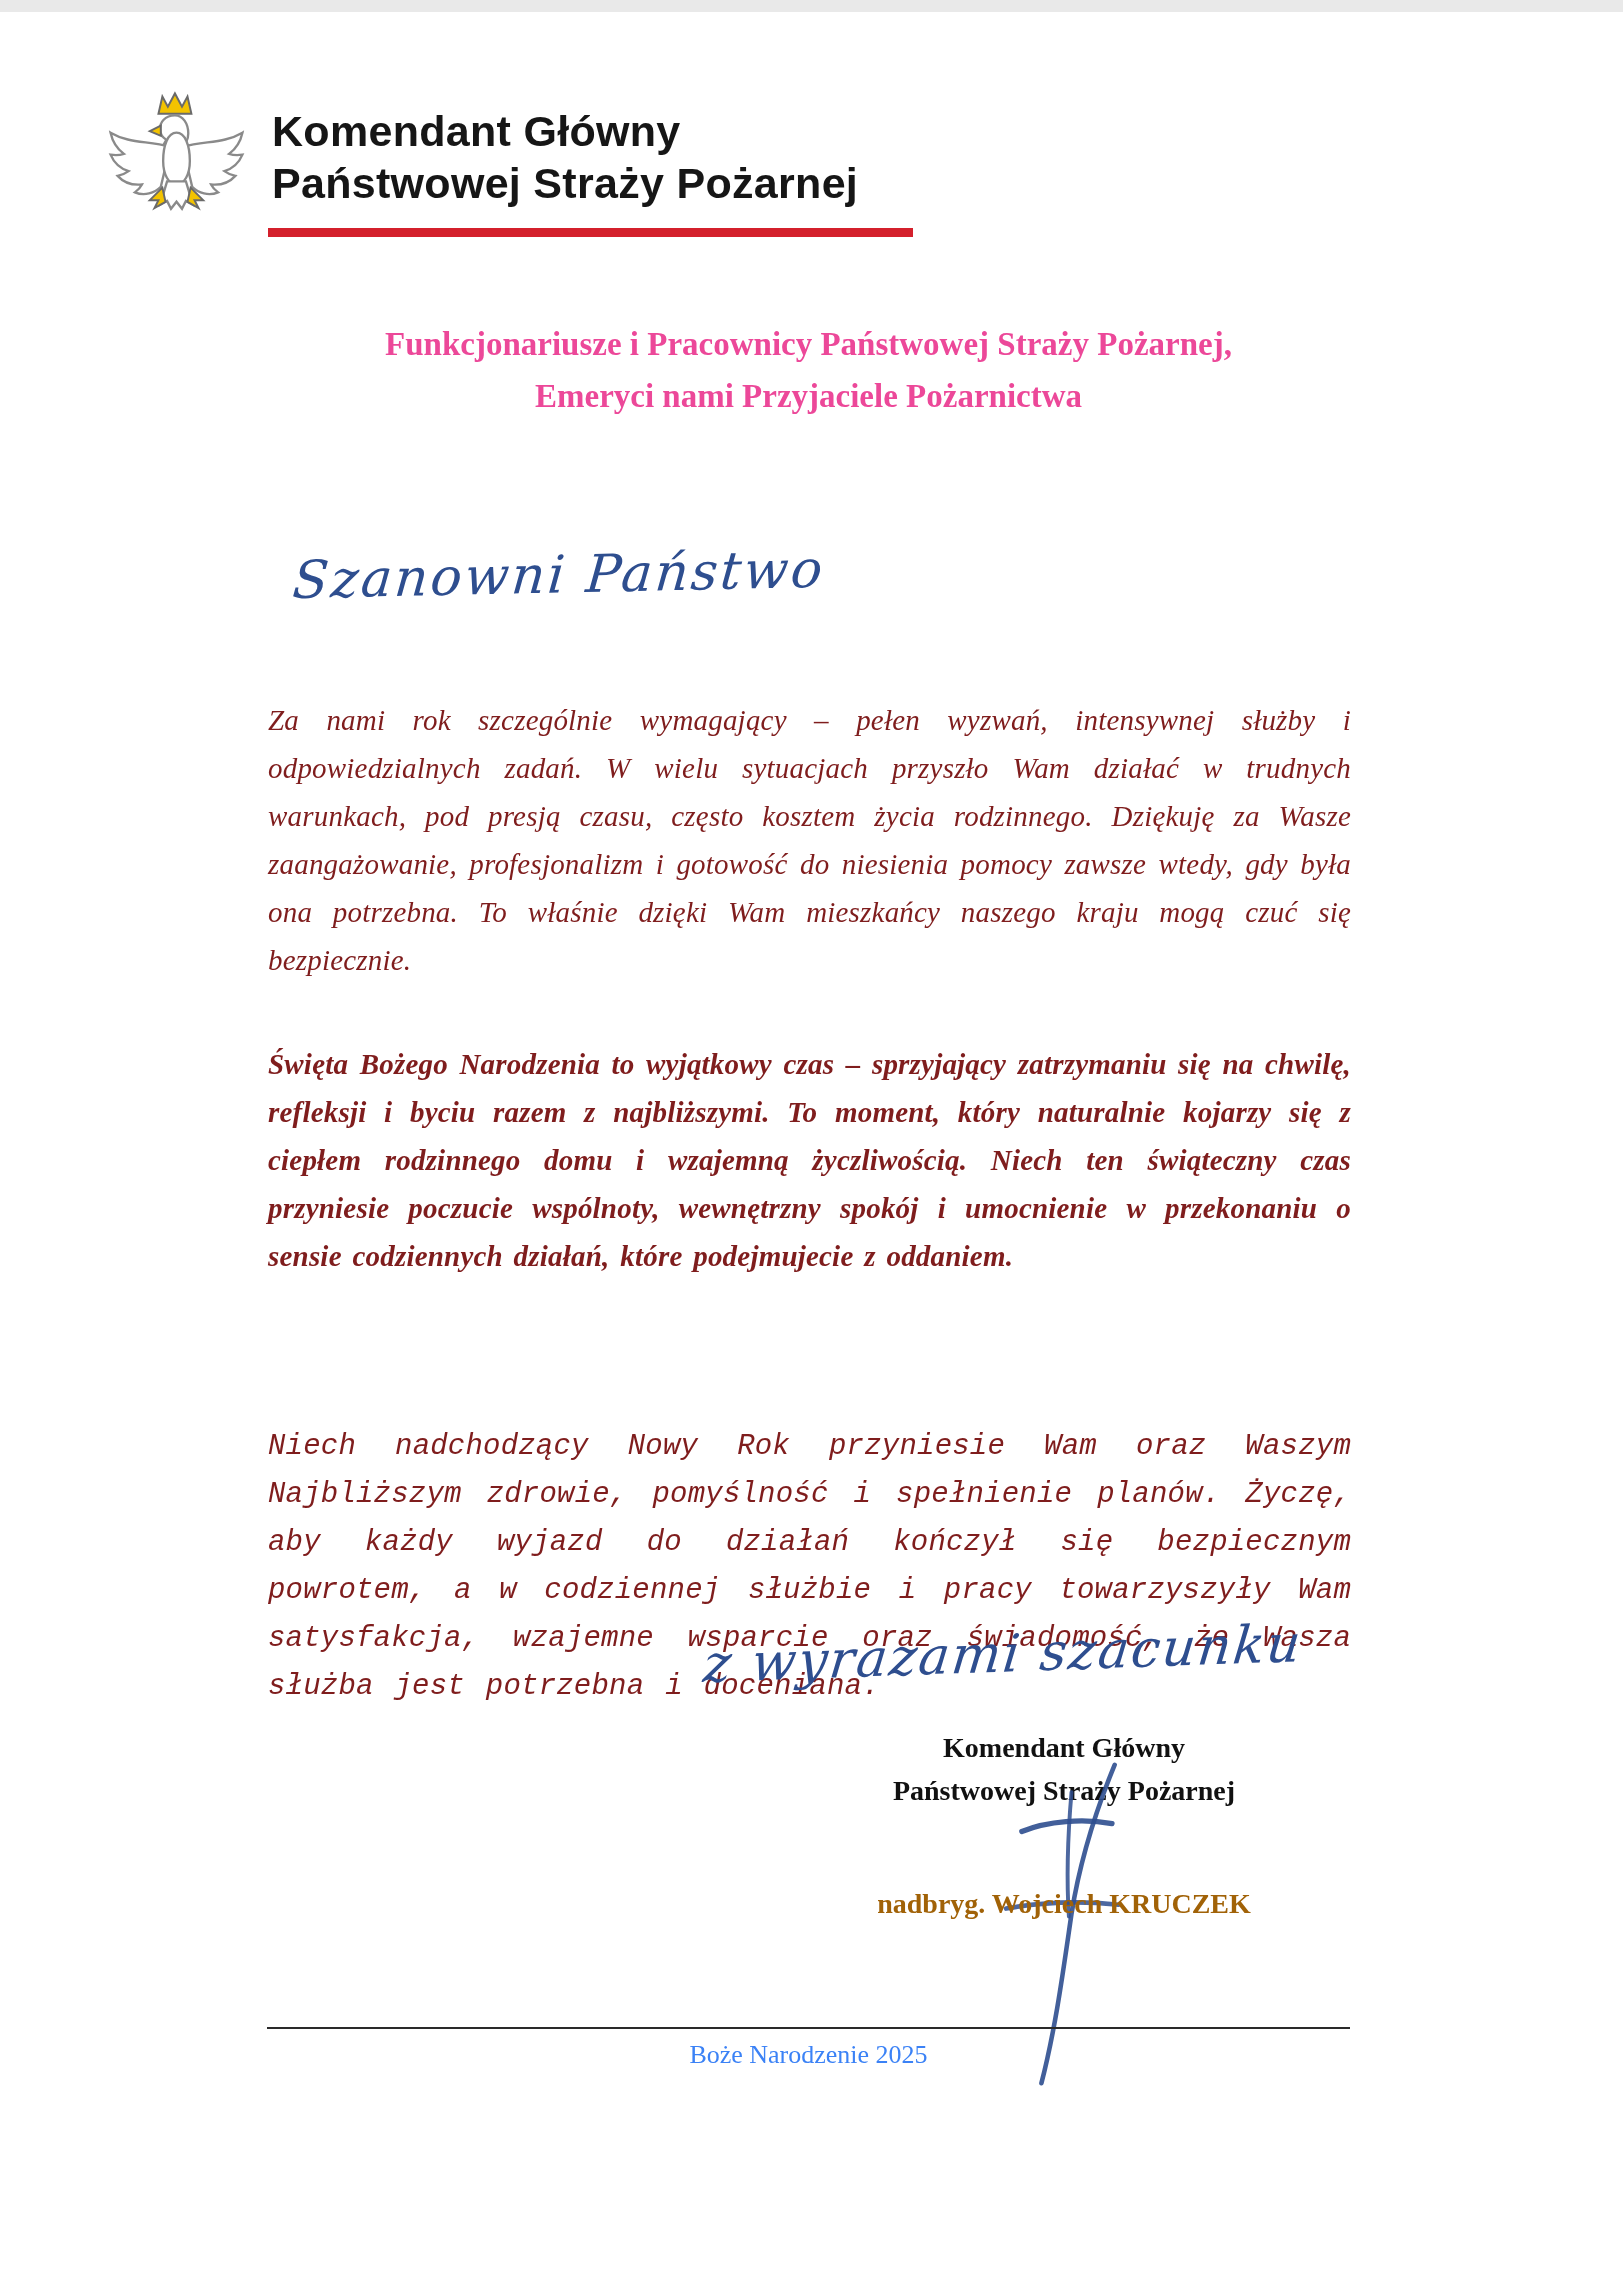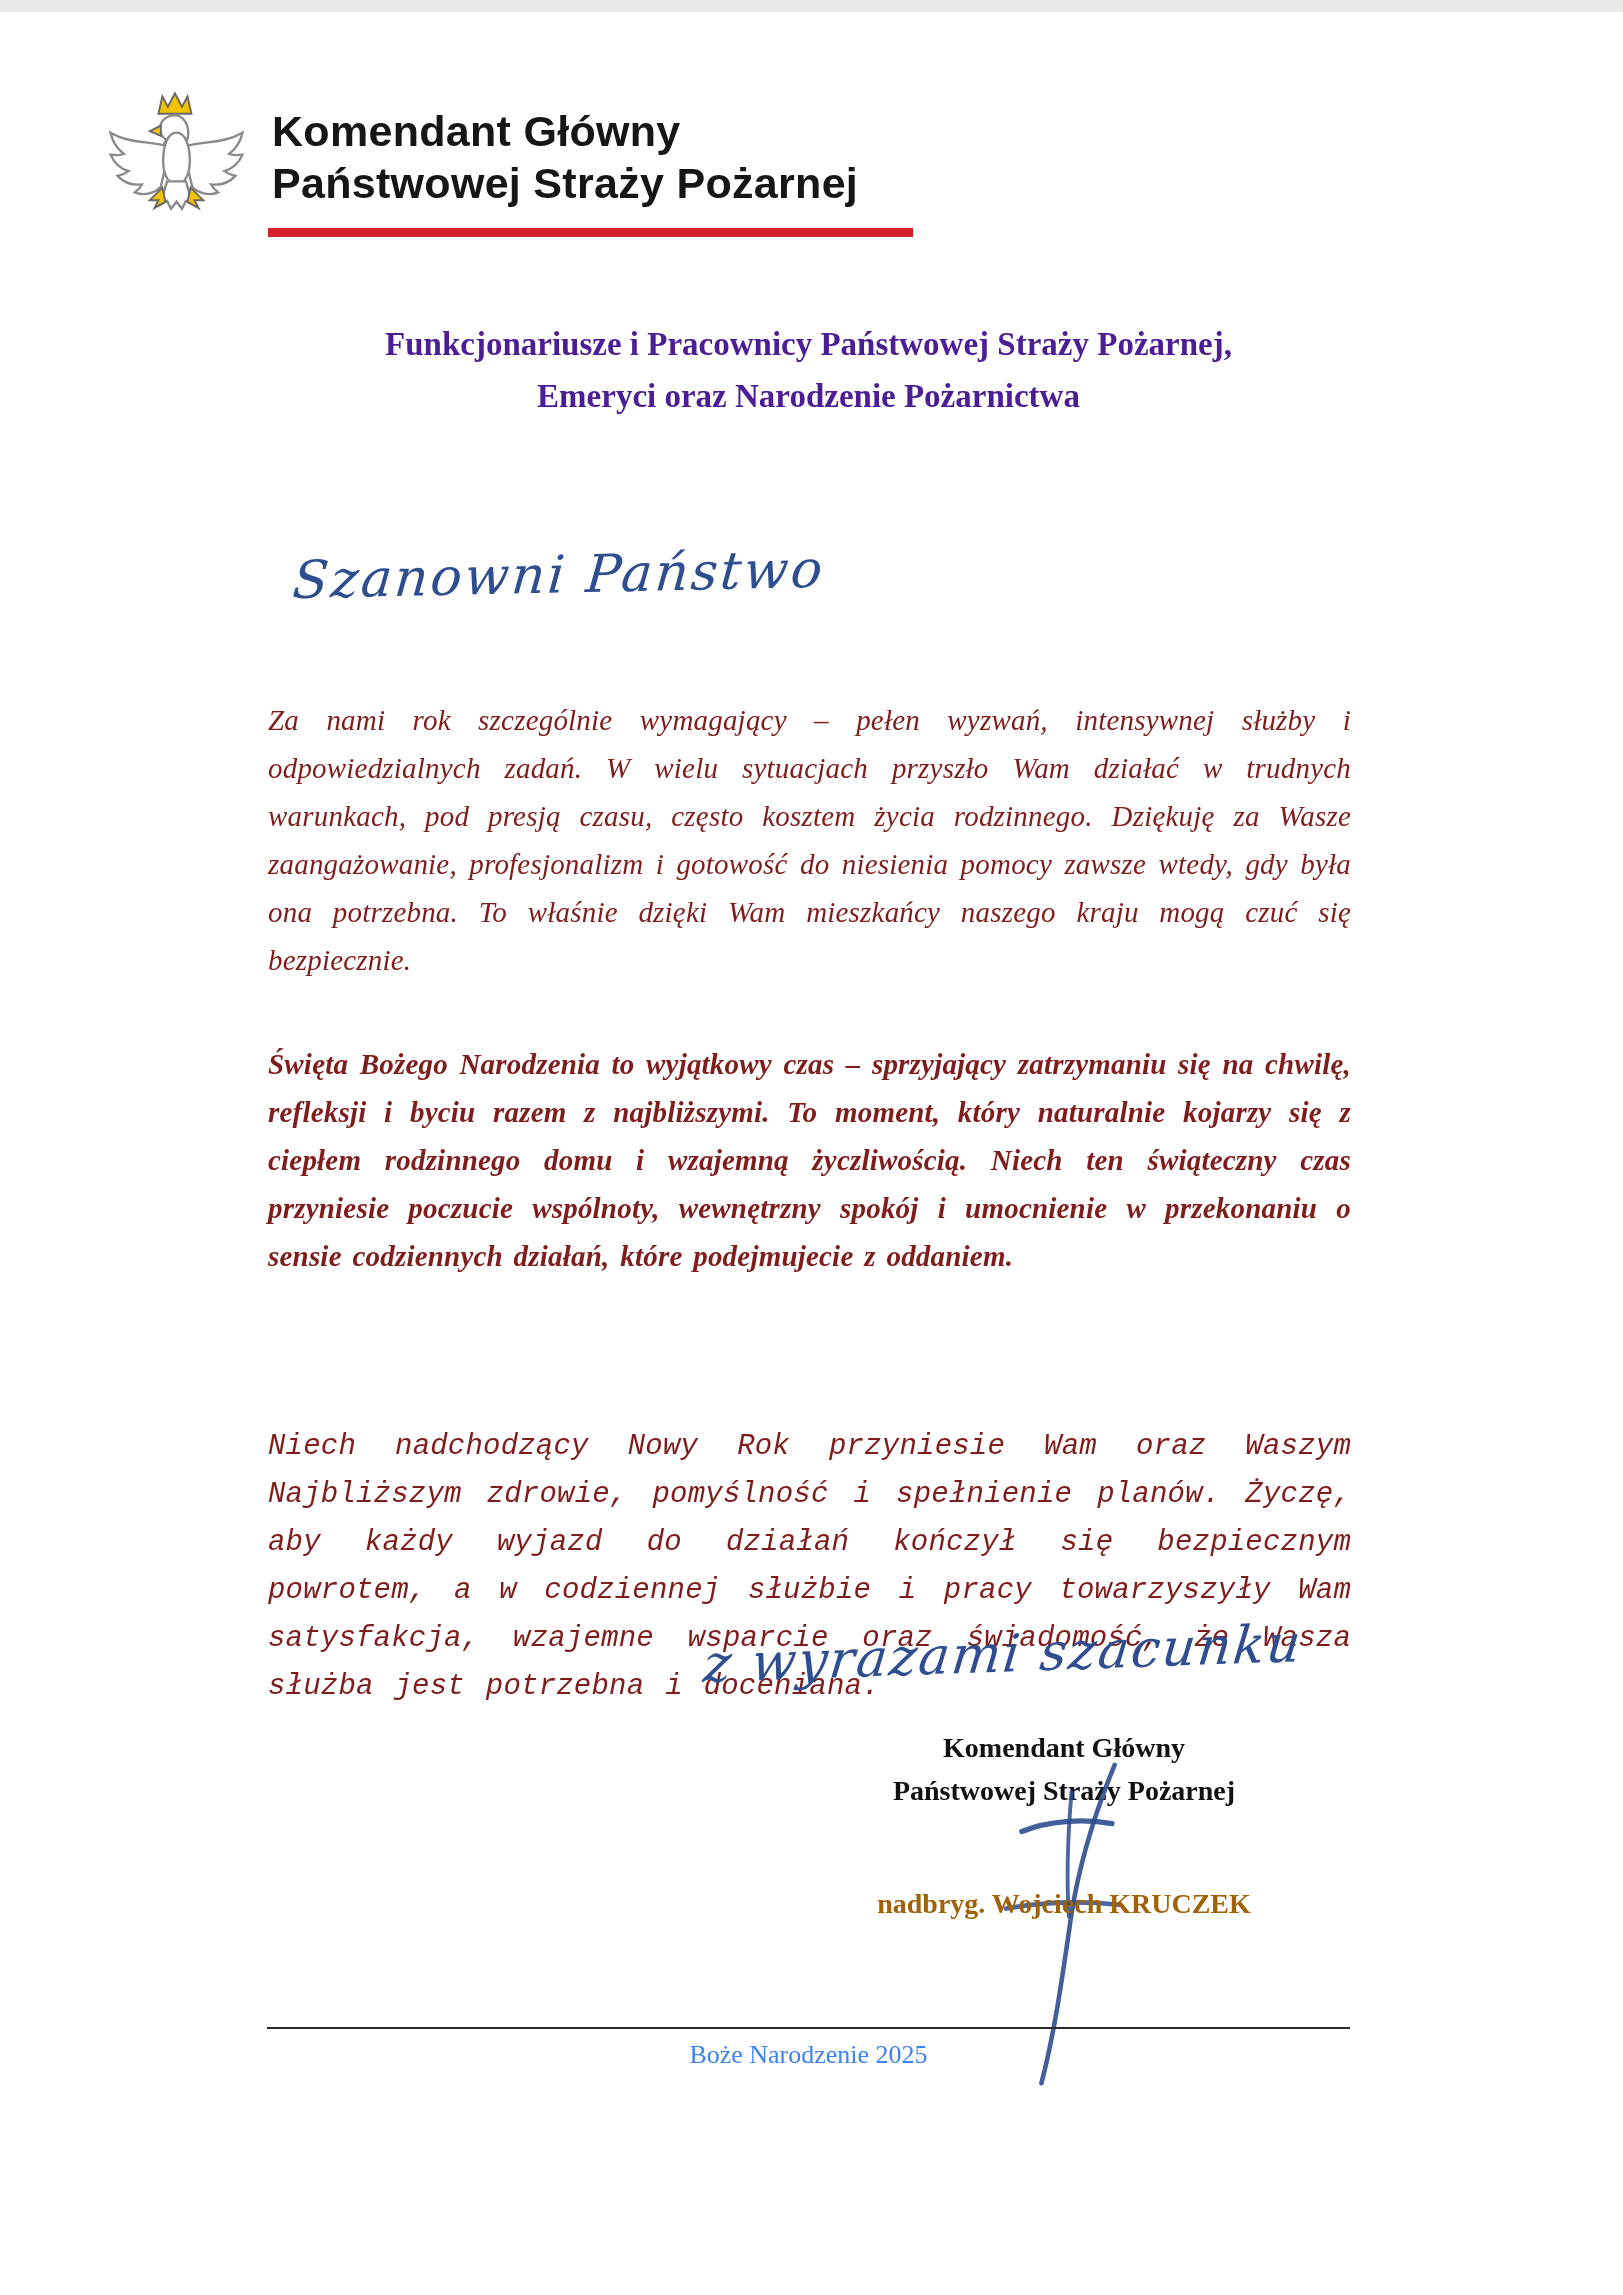"Funkcjonariusze i Pracownicy Państwowej" .title-block { color: #4c1d95 -> #ec4899 }
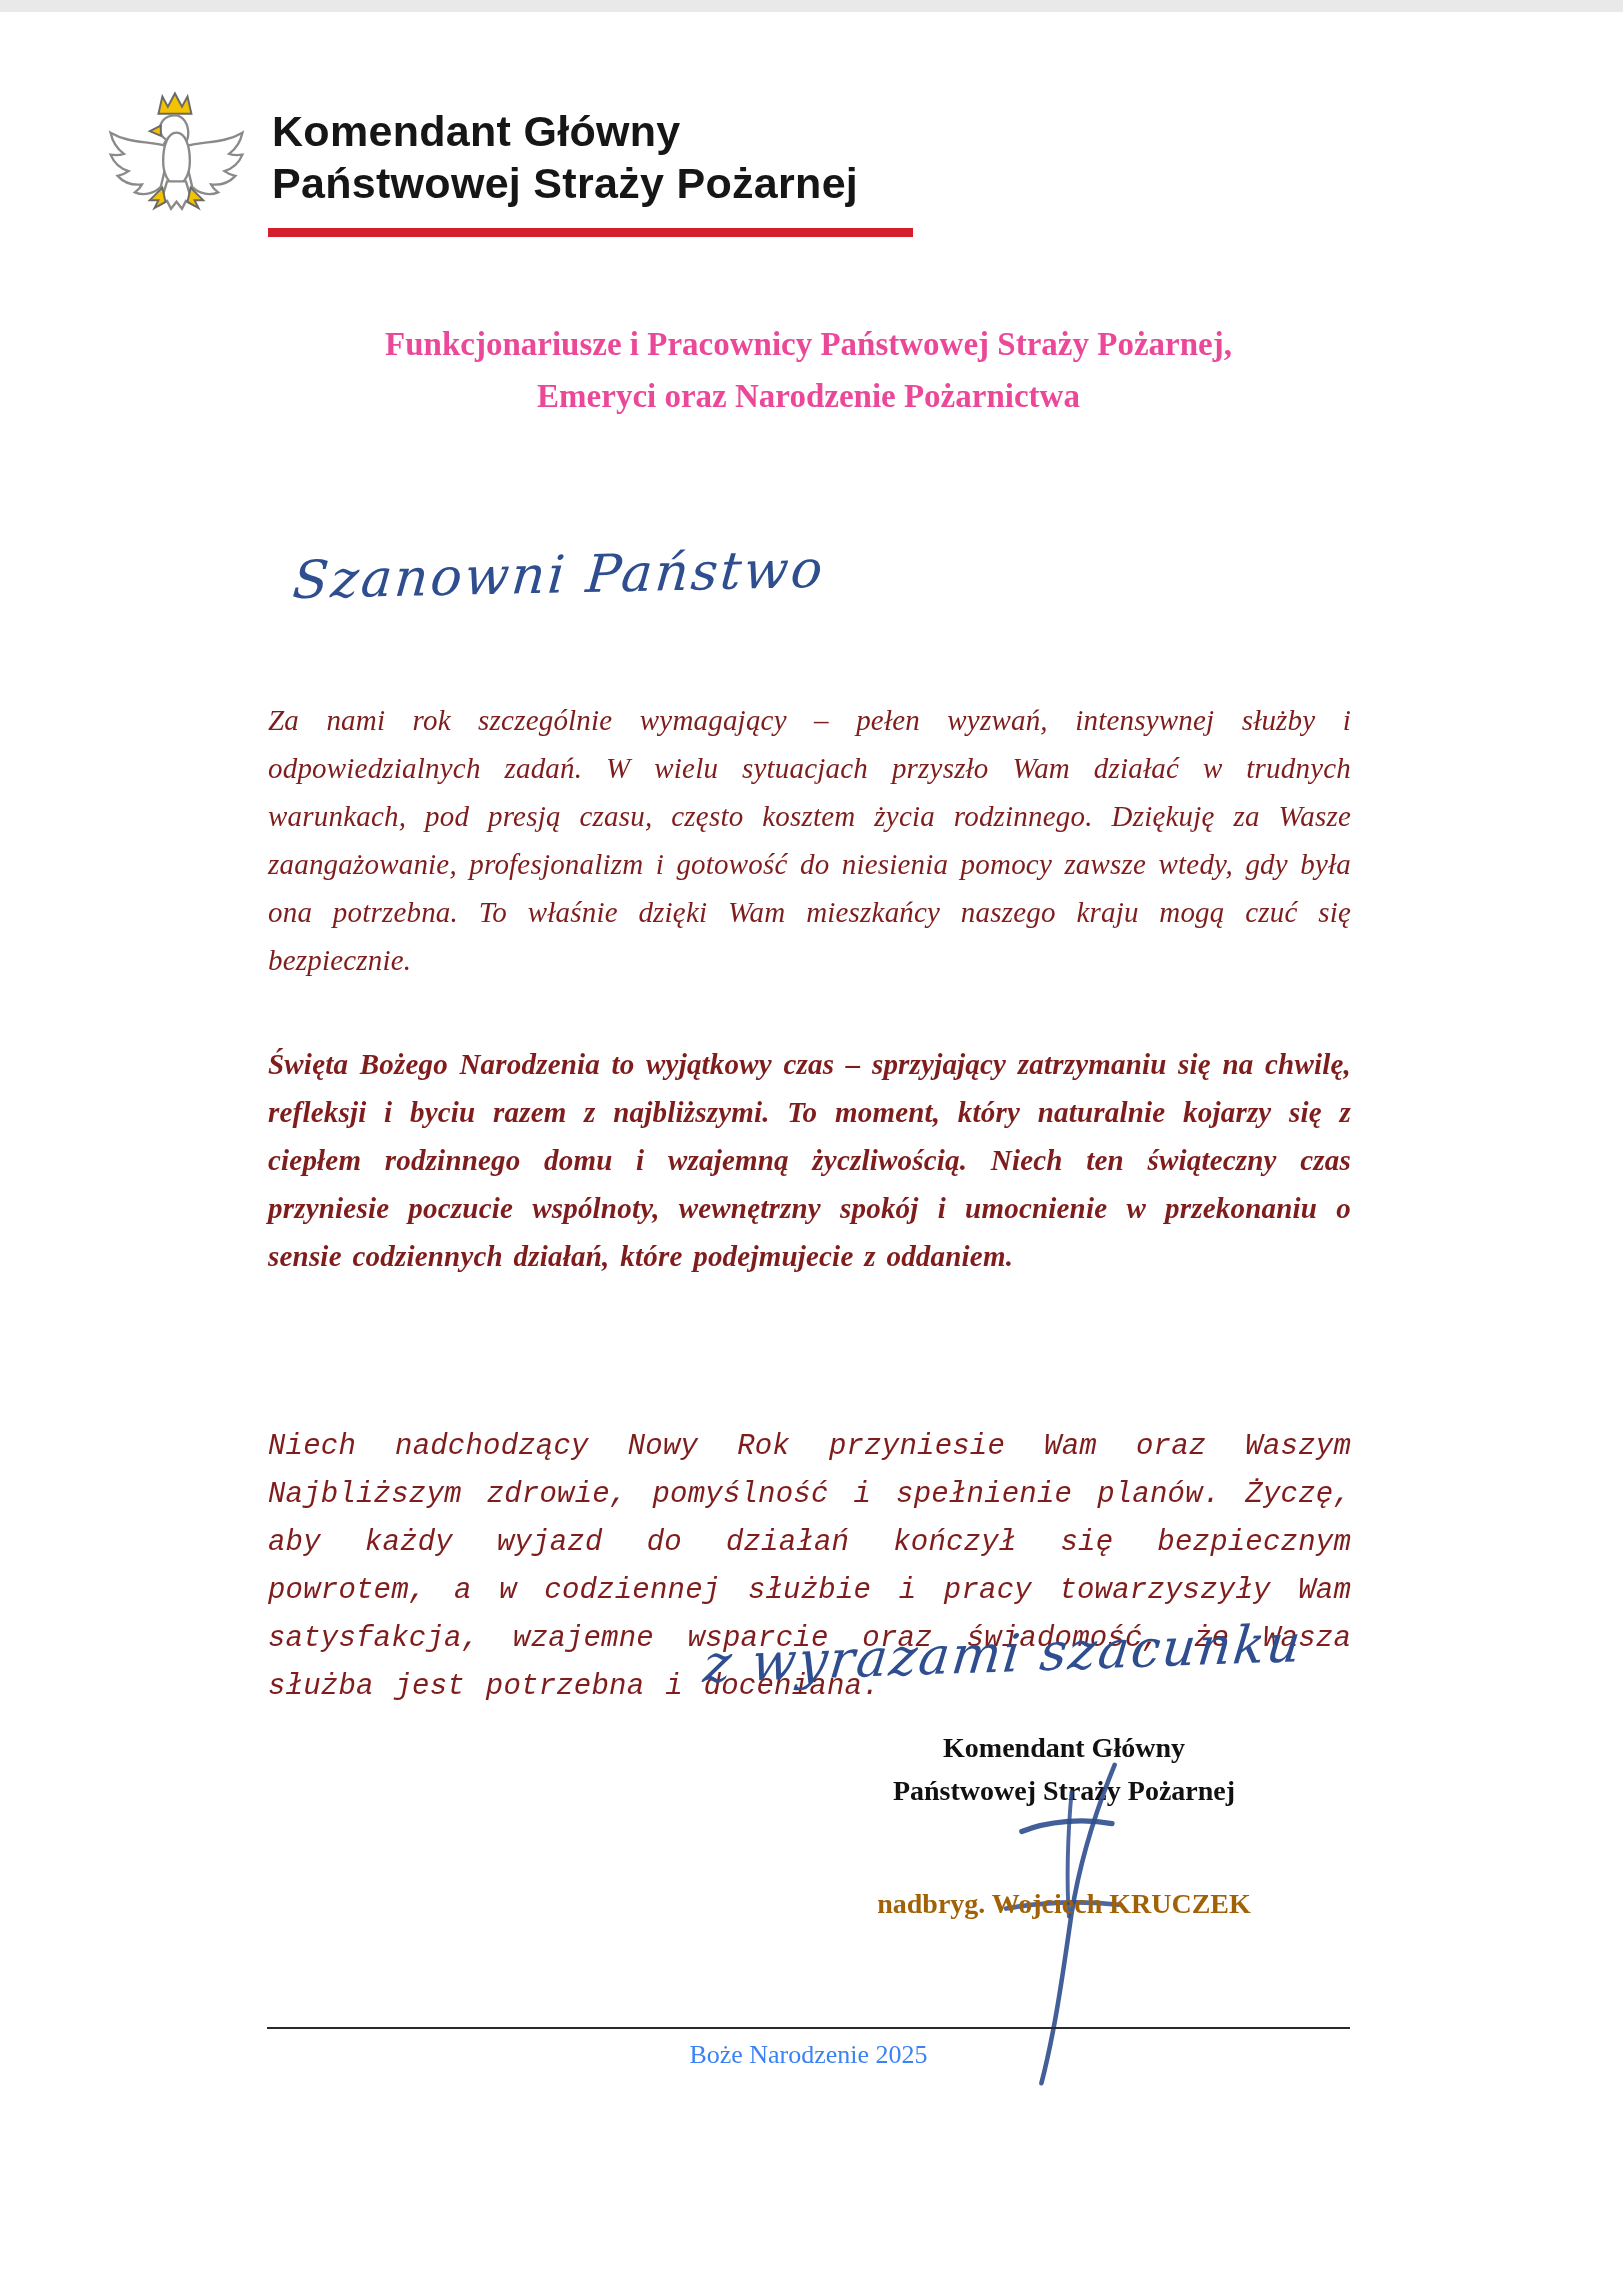"Emeryci oraz Narodzenie Pożarnictwa" div { text: oraz Narodzenie -> nami Przyjaciele }
